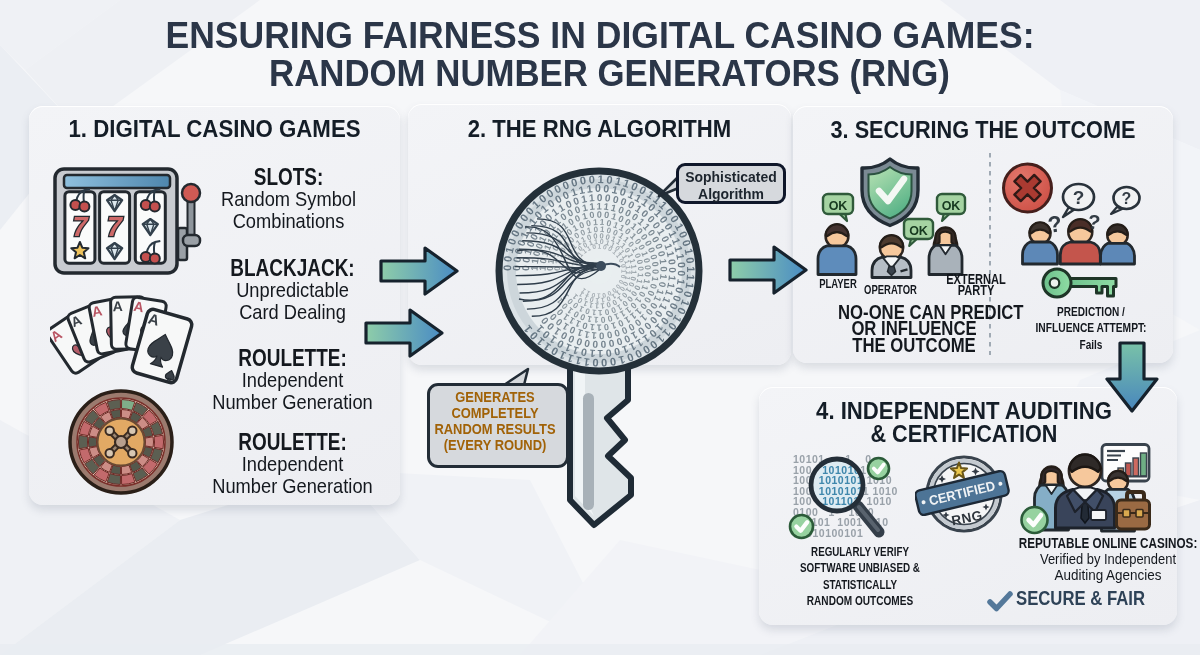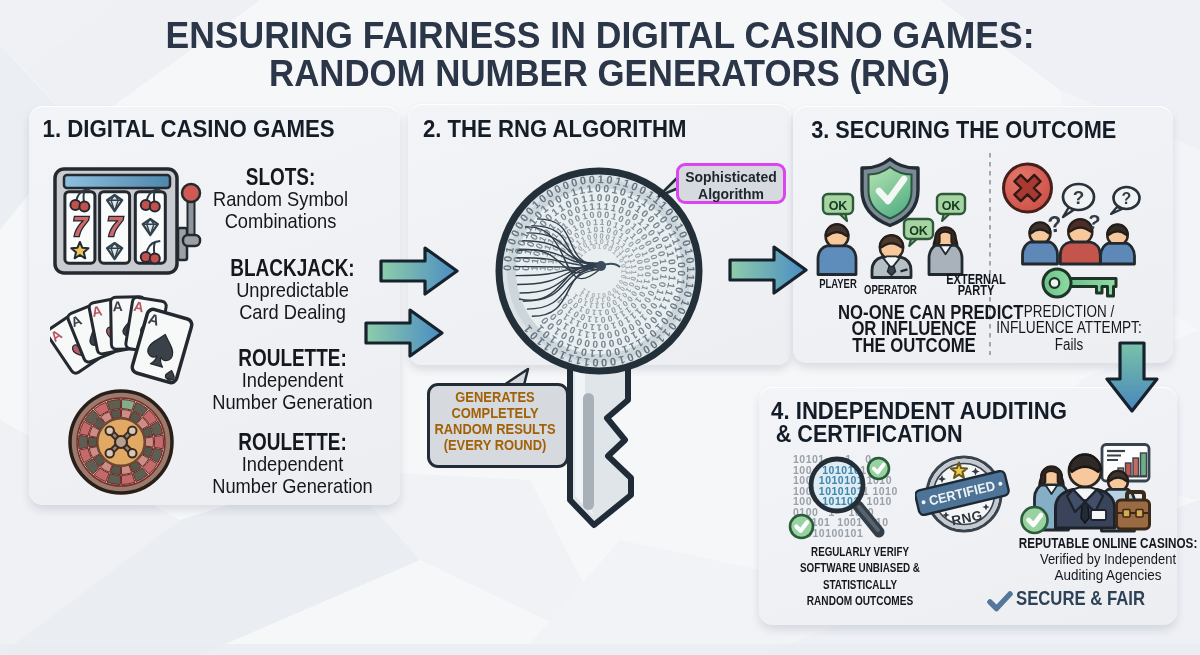"1. DIGITAL CASINO GAMES" .ptitle { text-align: left -> center }
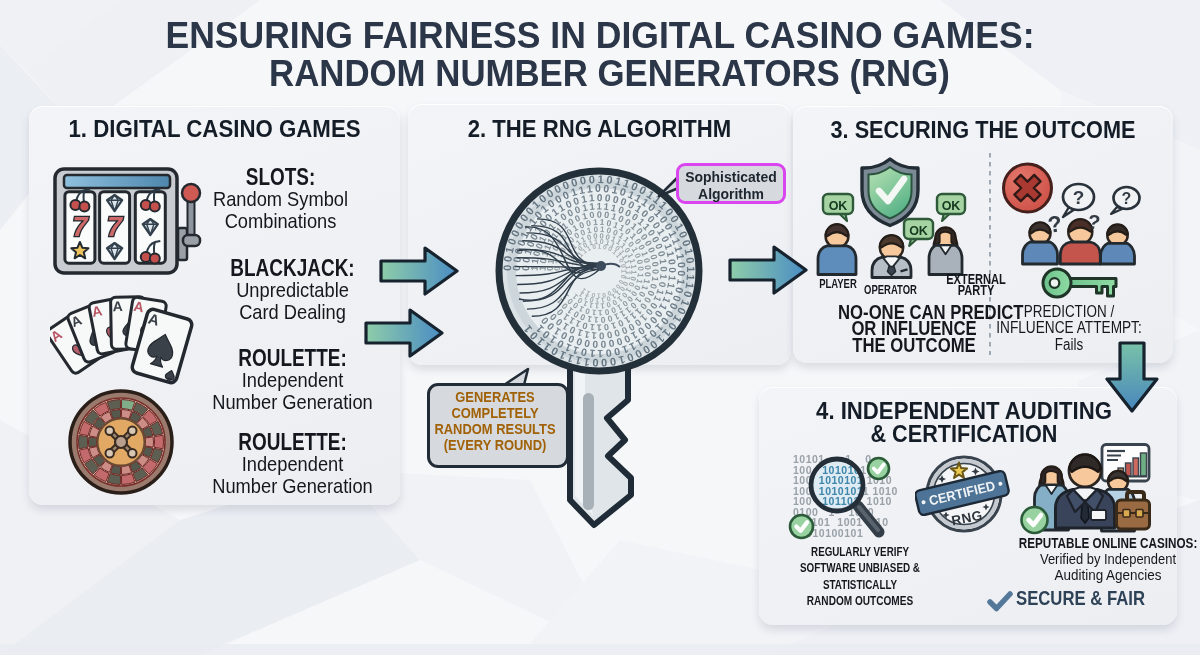"SLOTS:" div.btxt { left: 188px -> 196px }
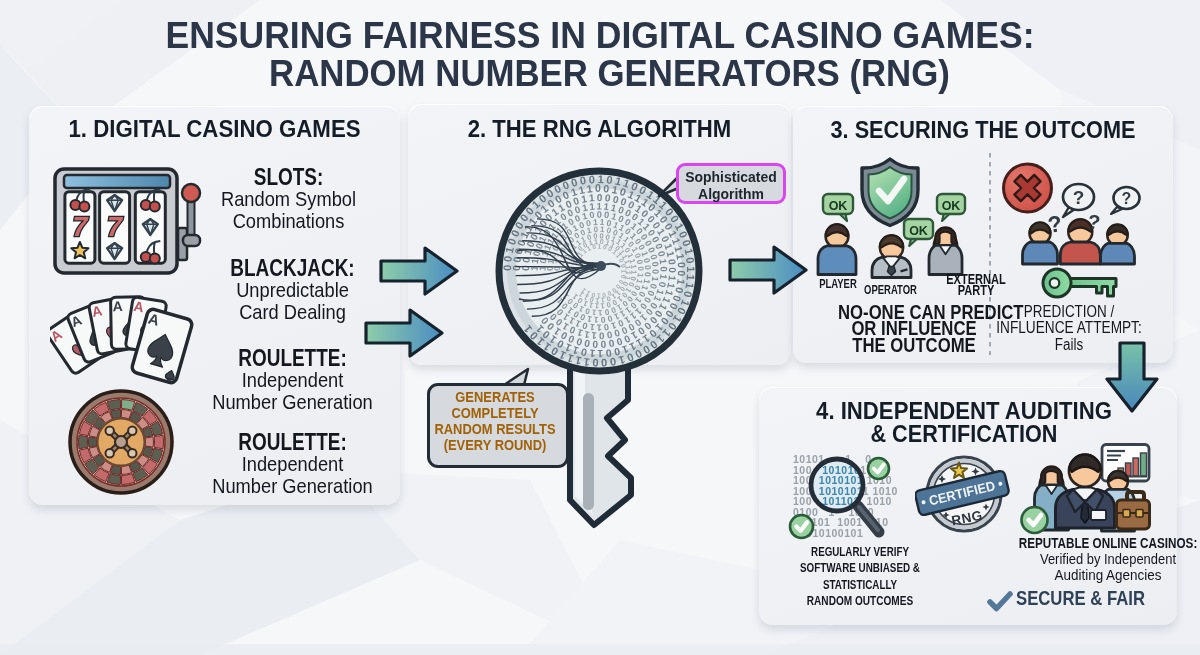"Sophisticated" div.abs { border: 3px solid #d946ef -> 3px solid #0f172a }
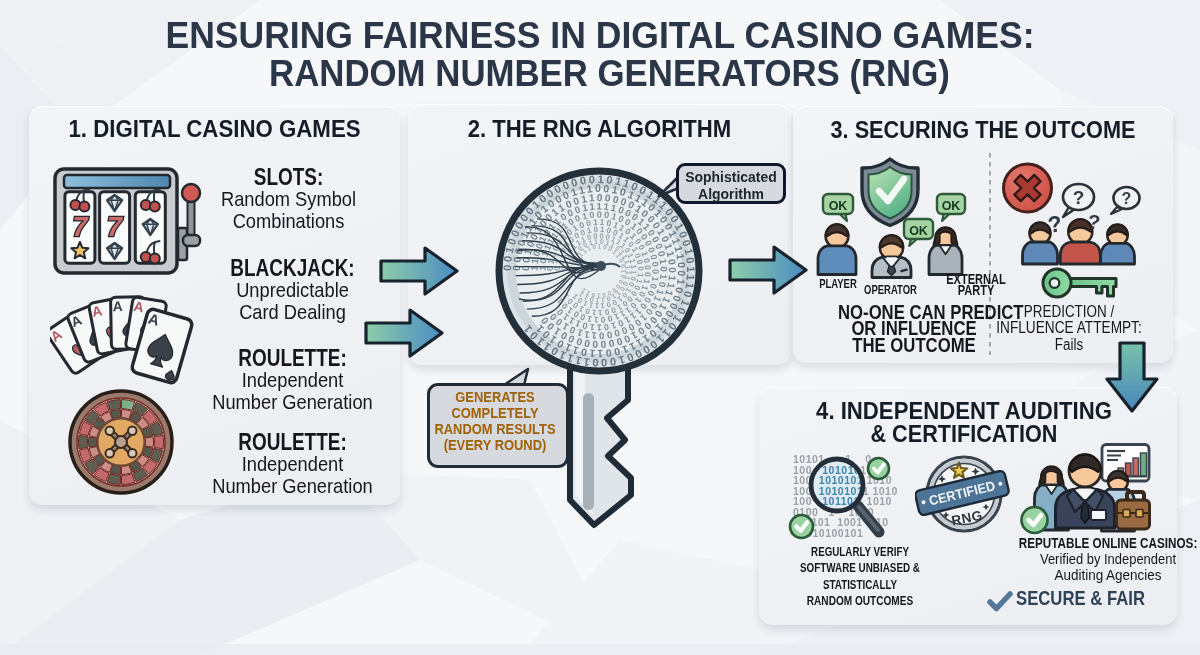"PREDICTION /" div.btxt { font-size: 16px -> 12px; font-weight: normal -> bold; left: 978px -> 1000px }
